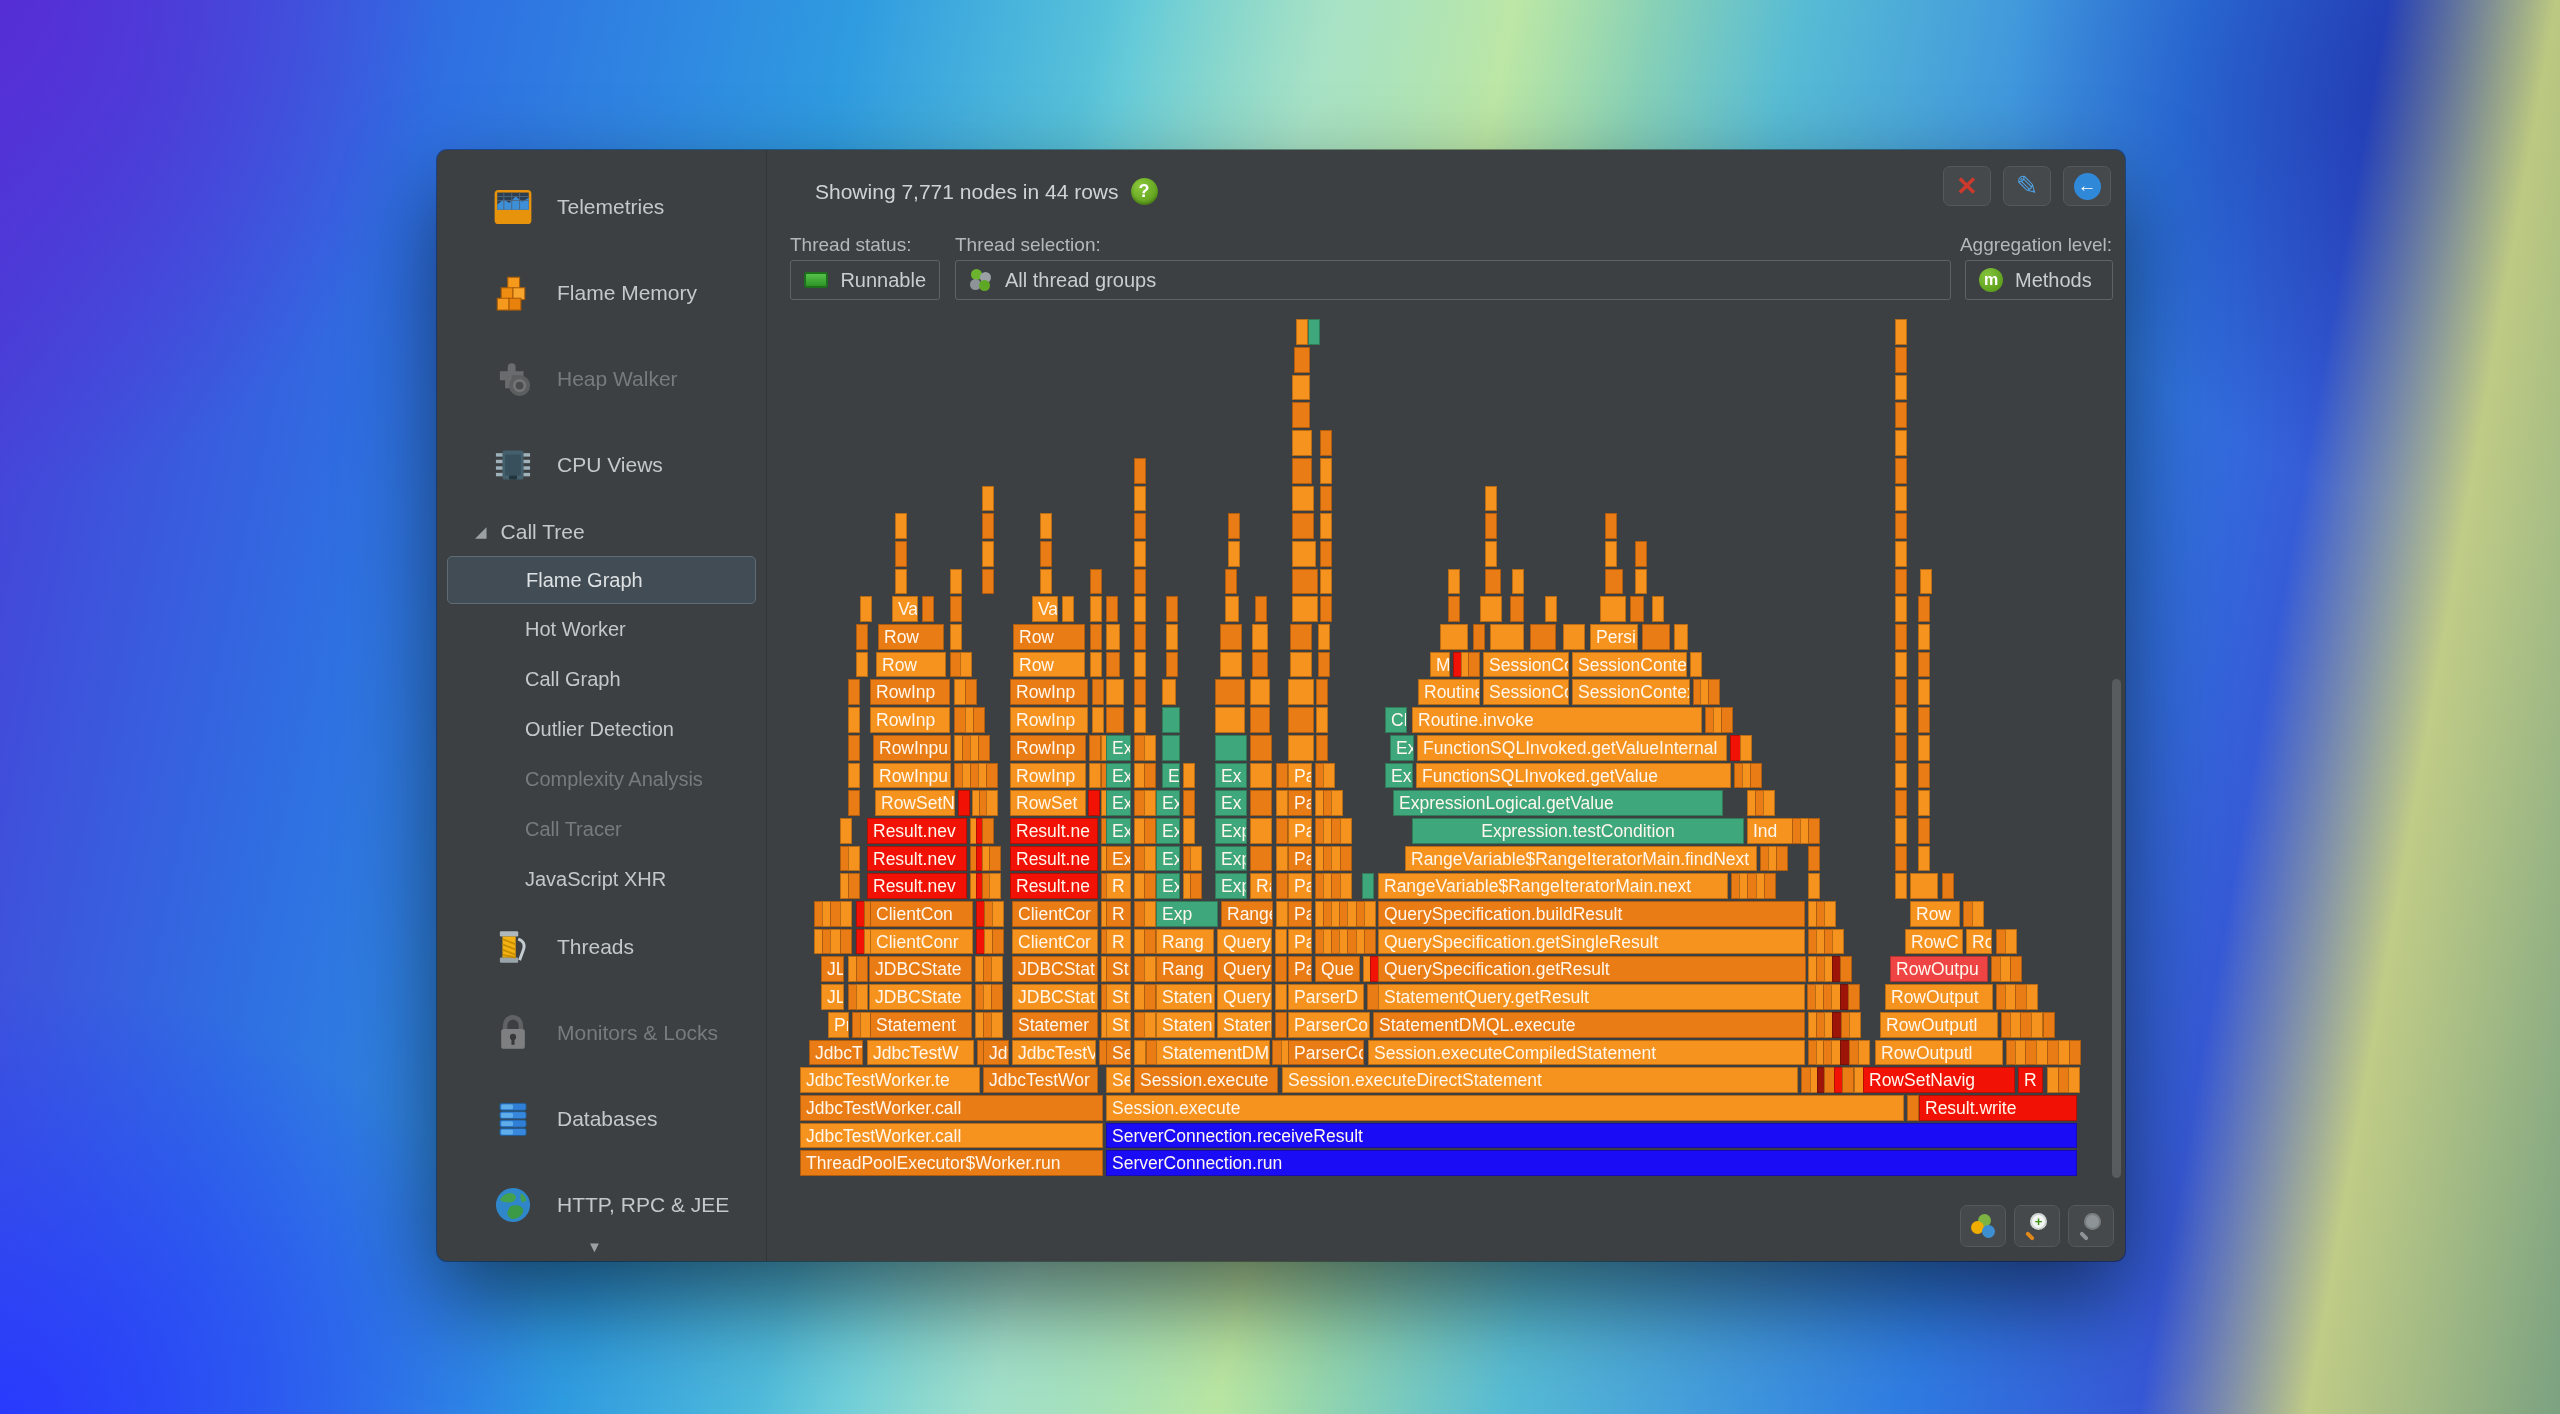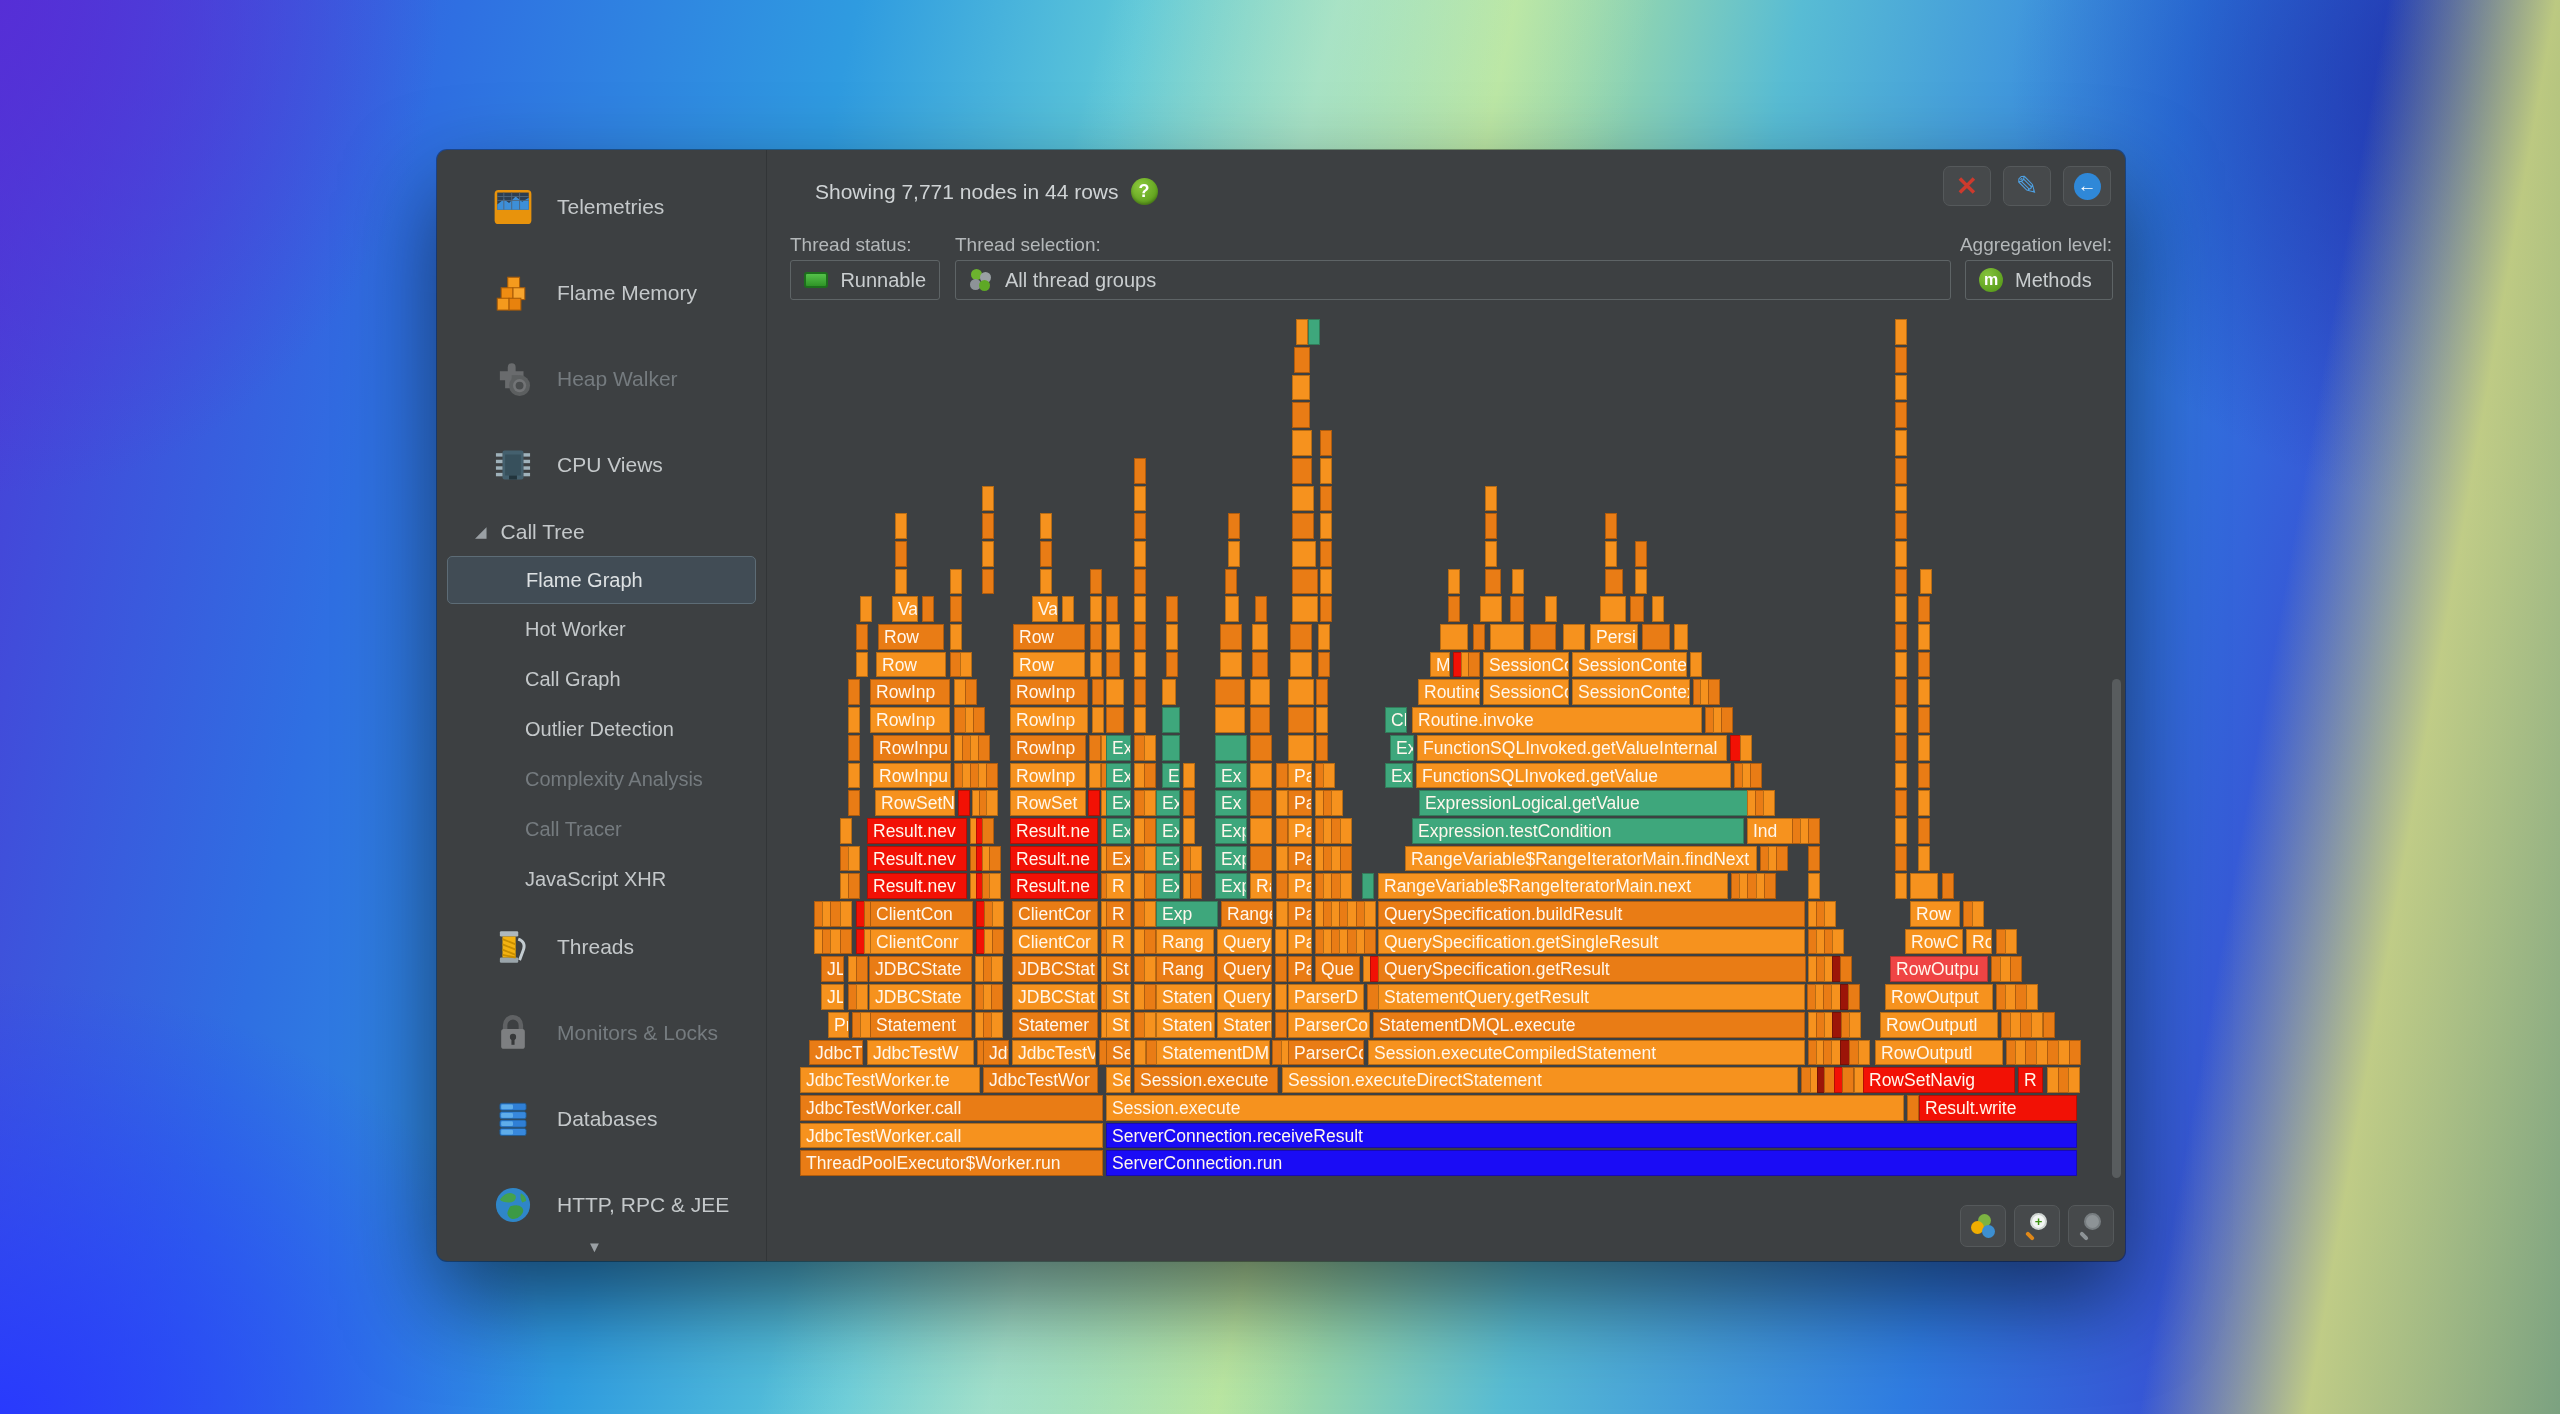"ExpressionLogical.getValue" div.fbar { left: 619px -> 593px }
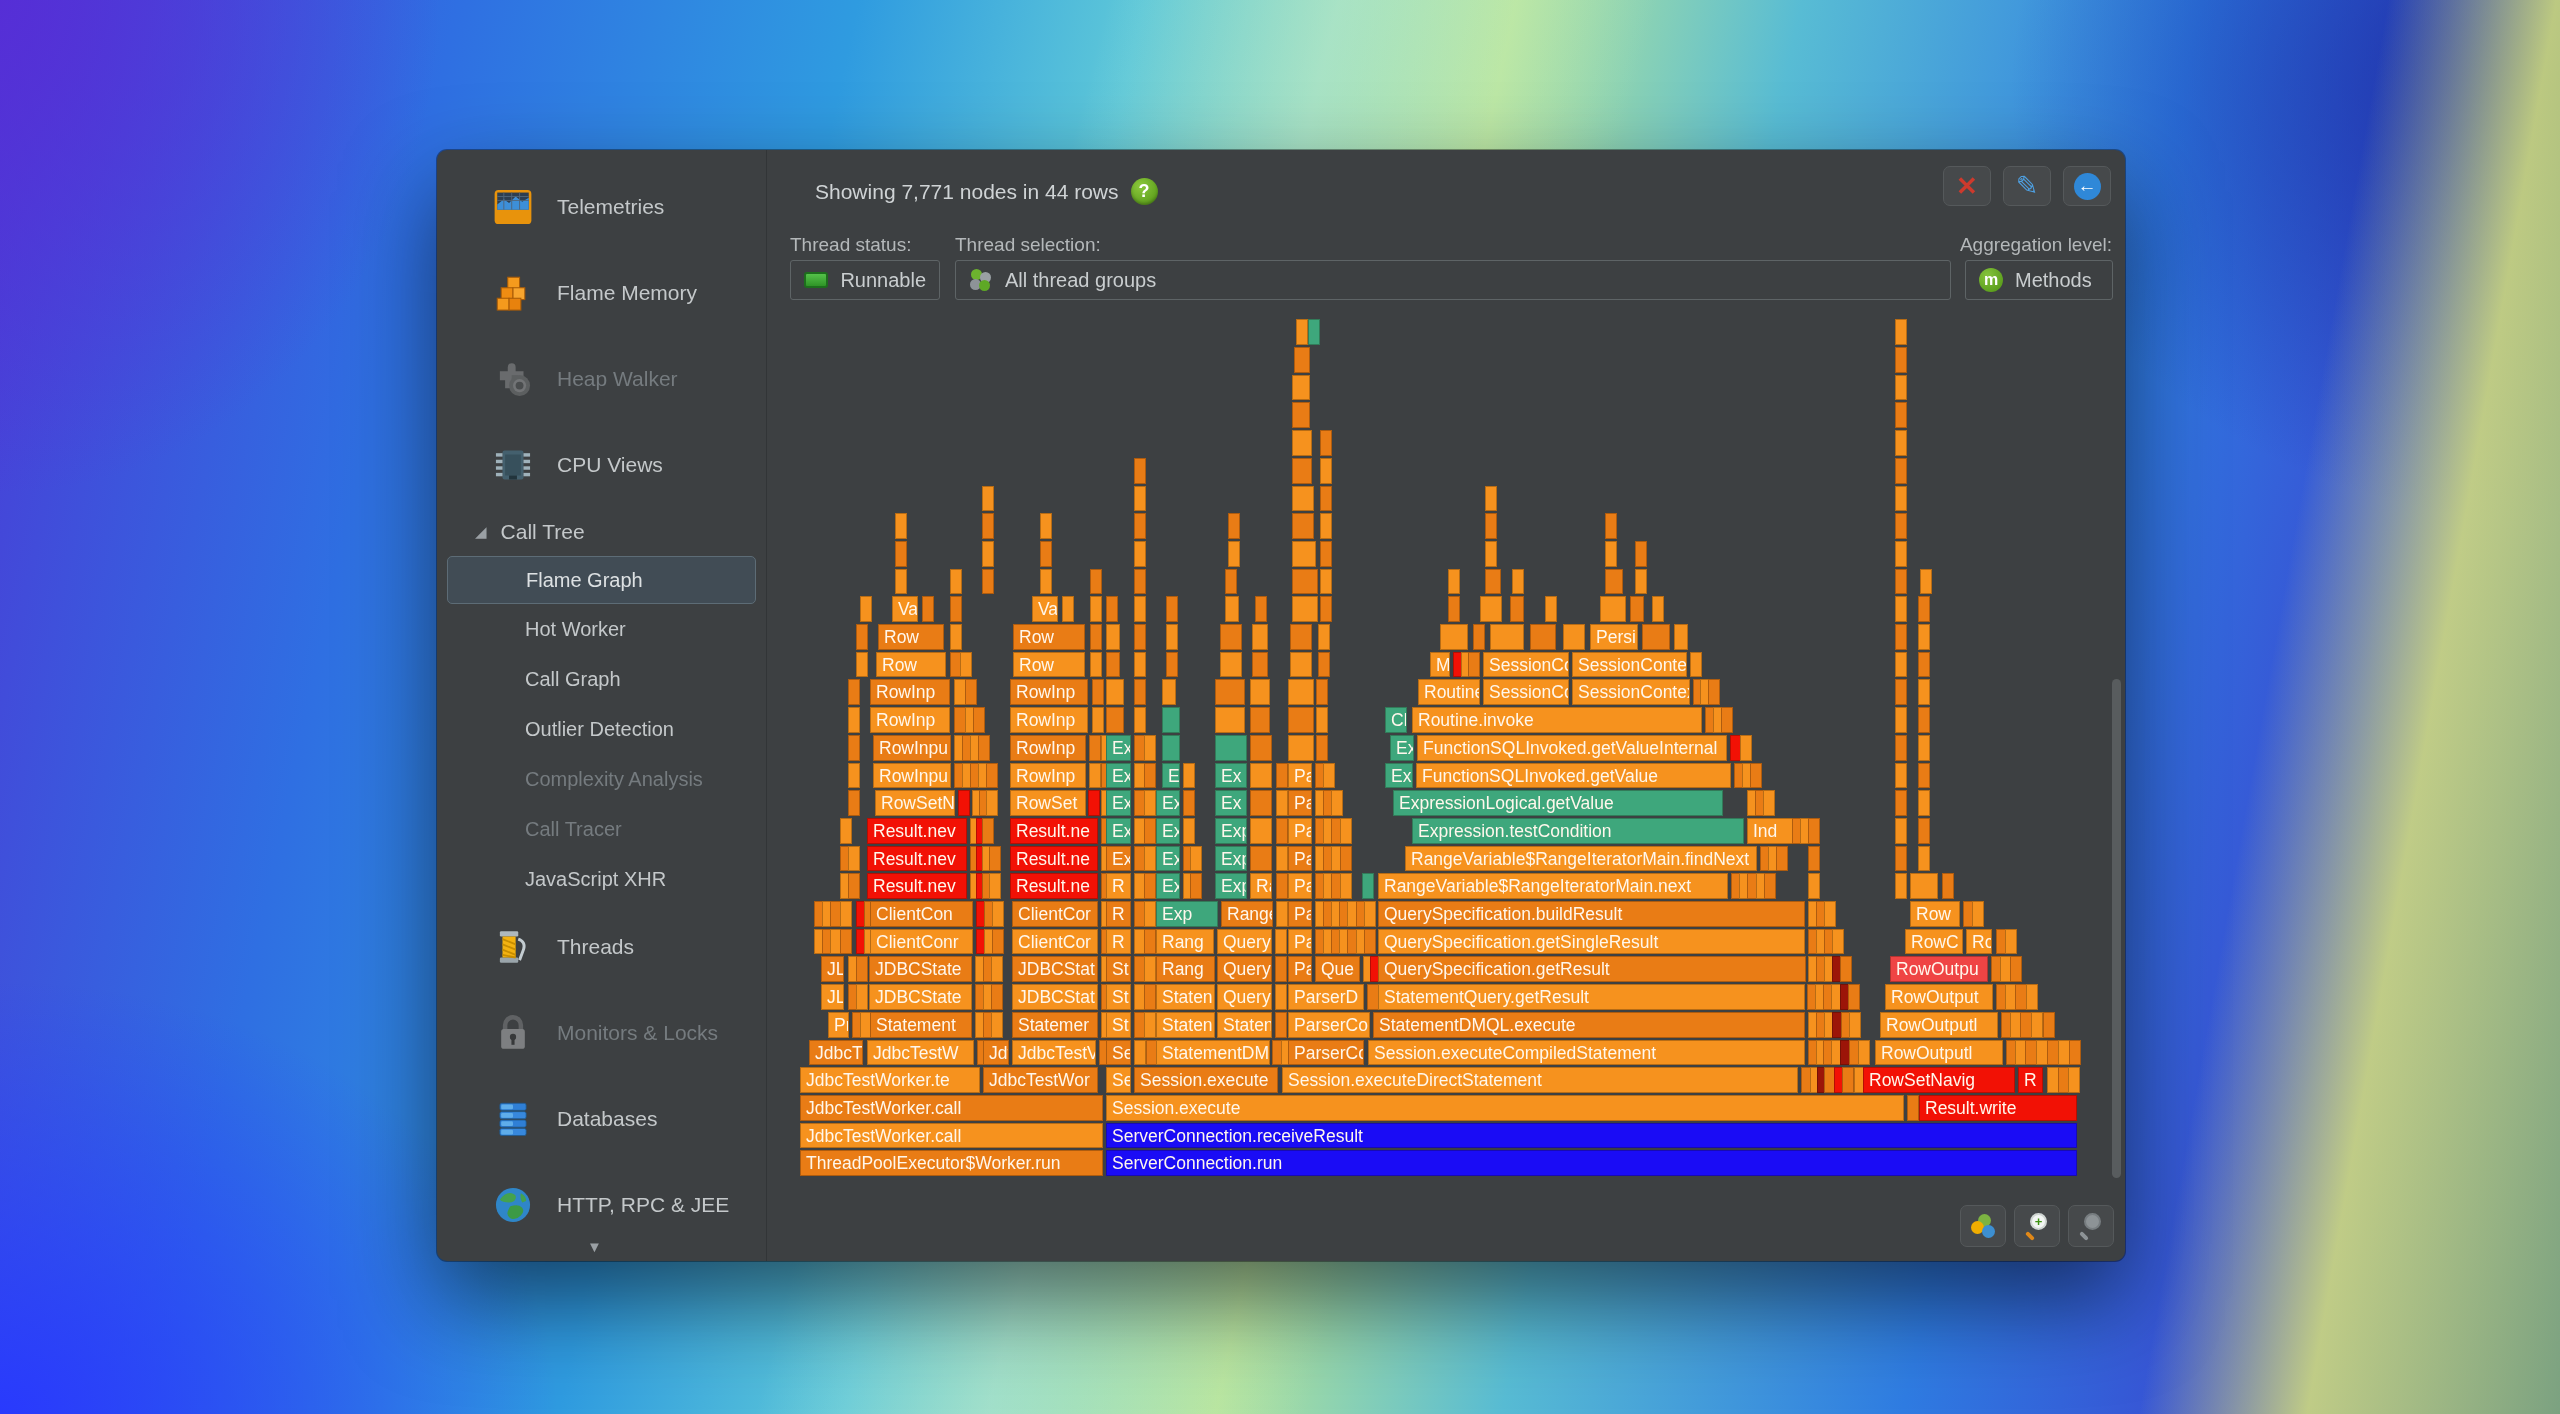"Expression.testCondition" div.fbar { text-align: none -> center }
